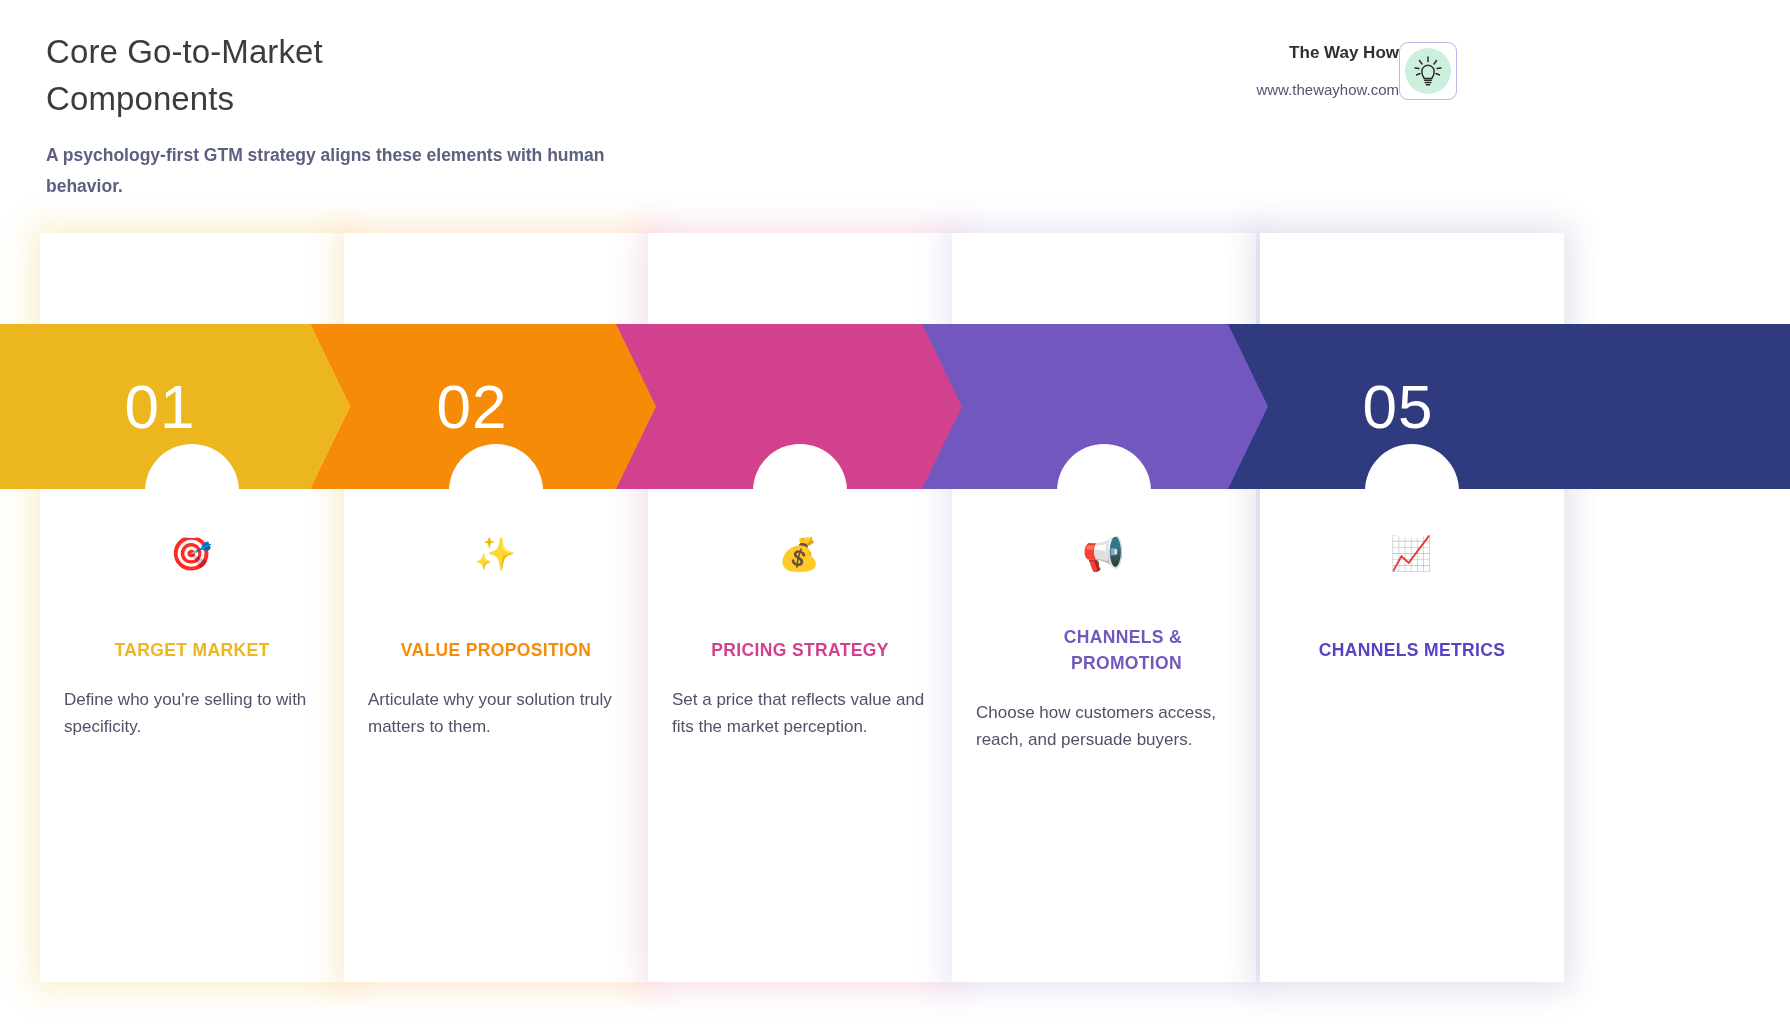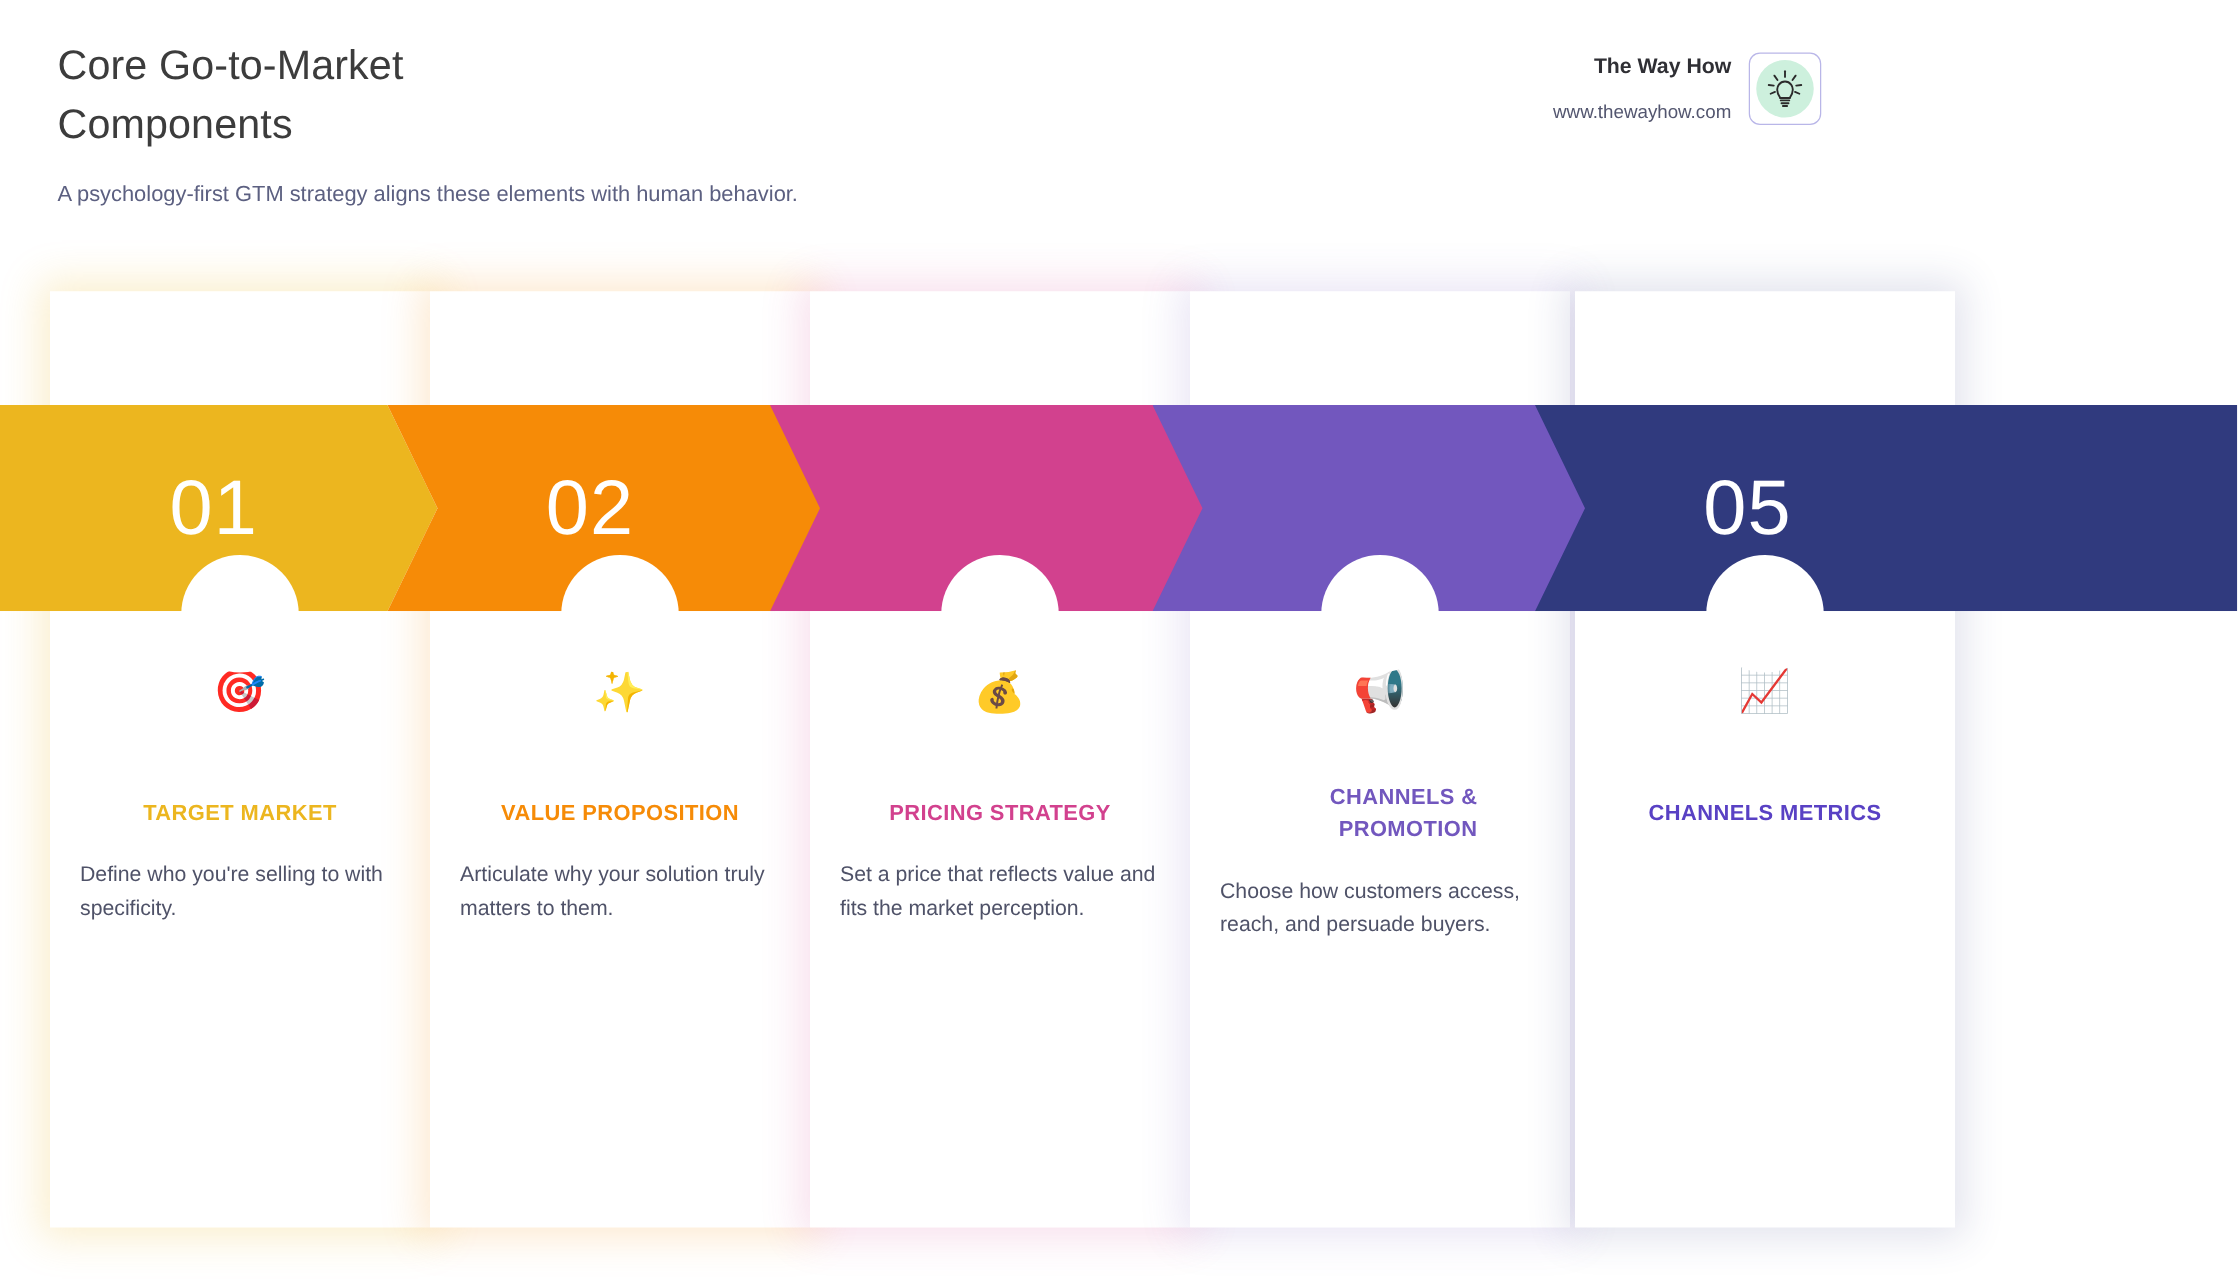"The Way How" .brand { gap: 14px -> none }
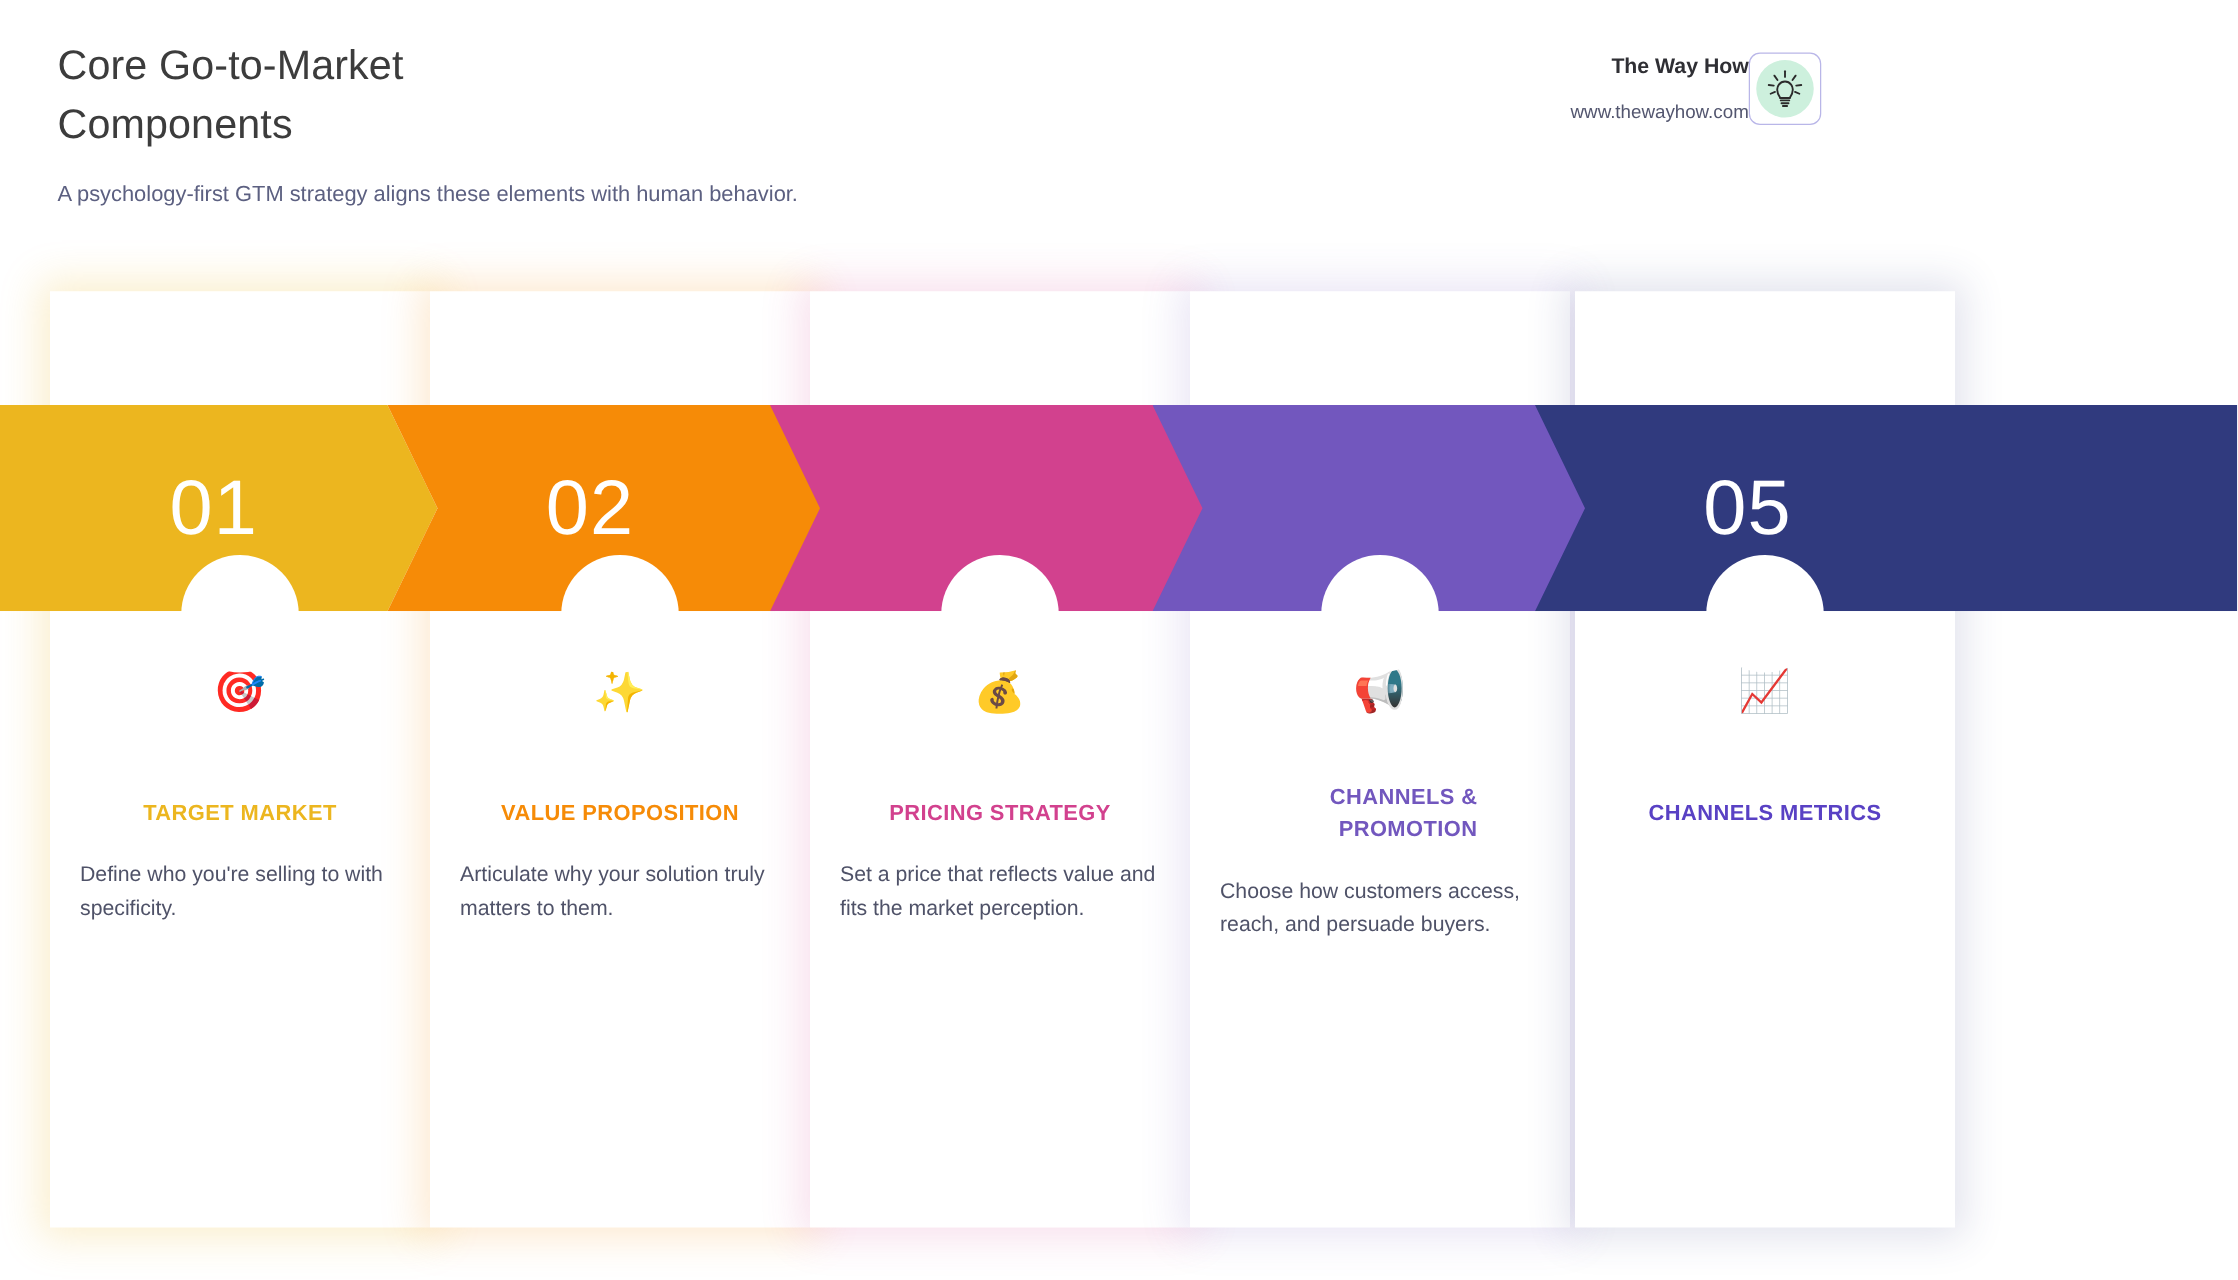"A psychology-first GTM strategy aligns" .page-subtitle { font-weight: 400 -> 700 }
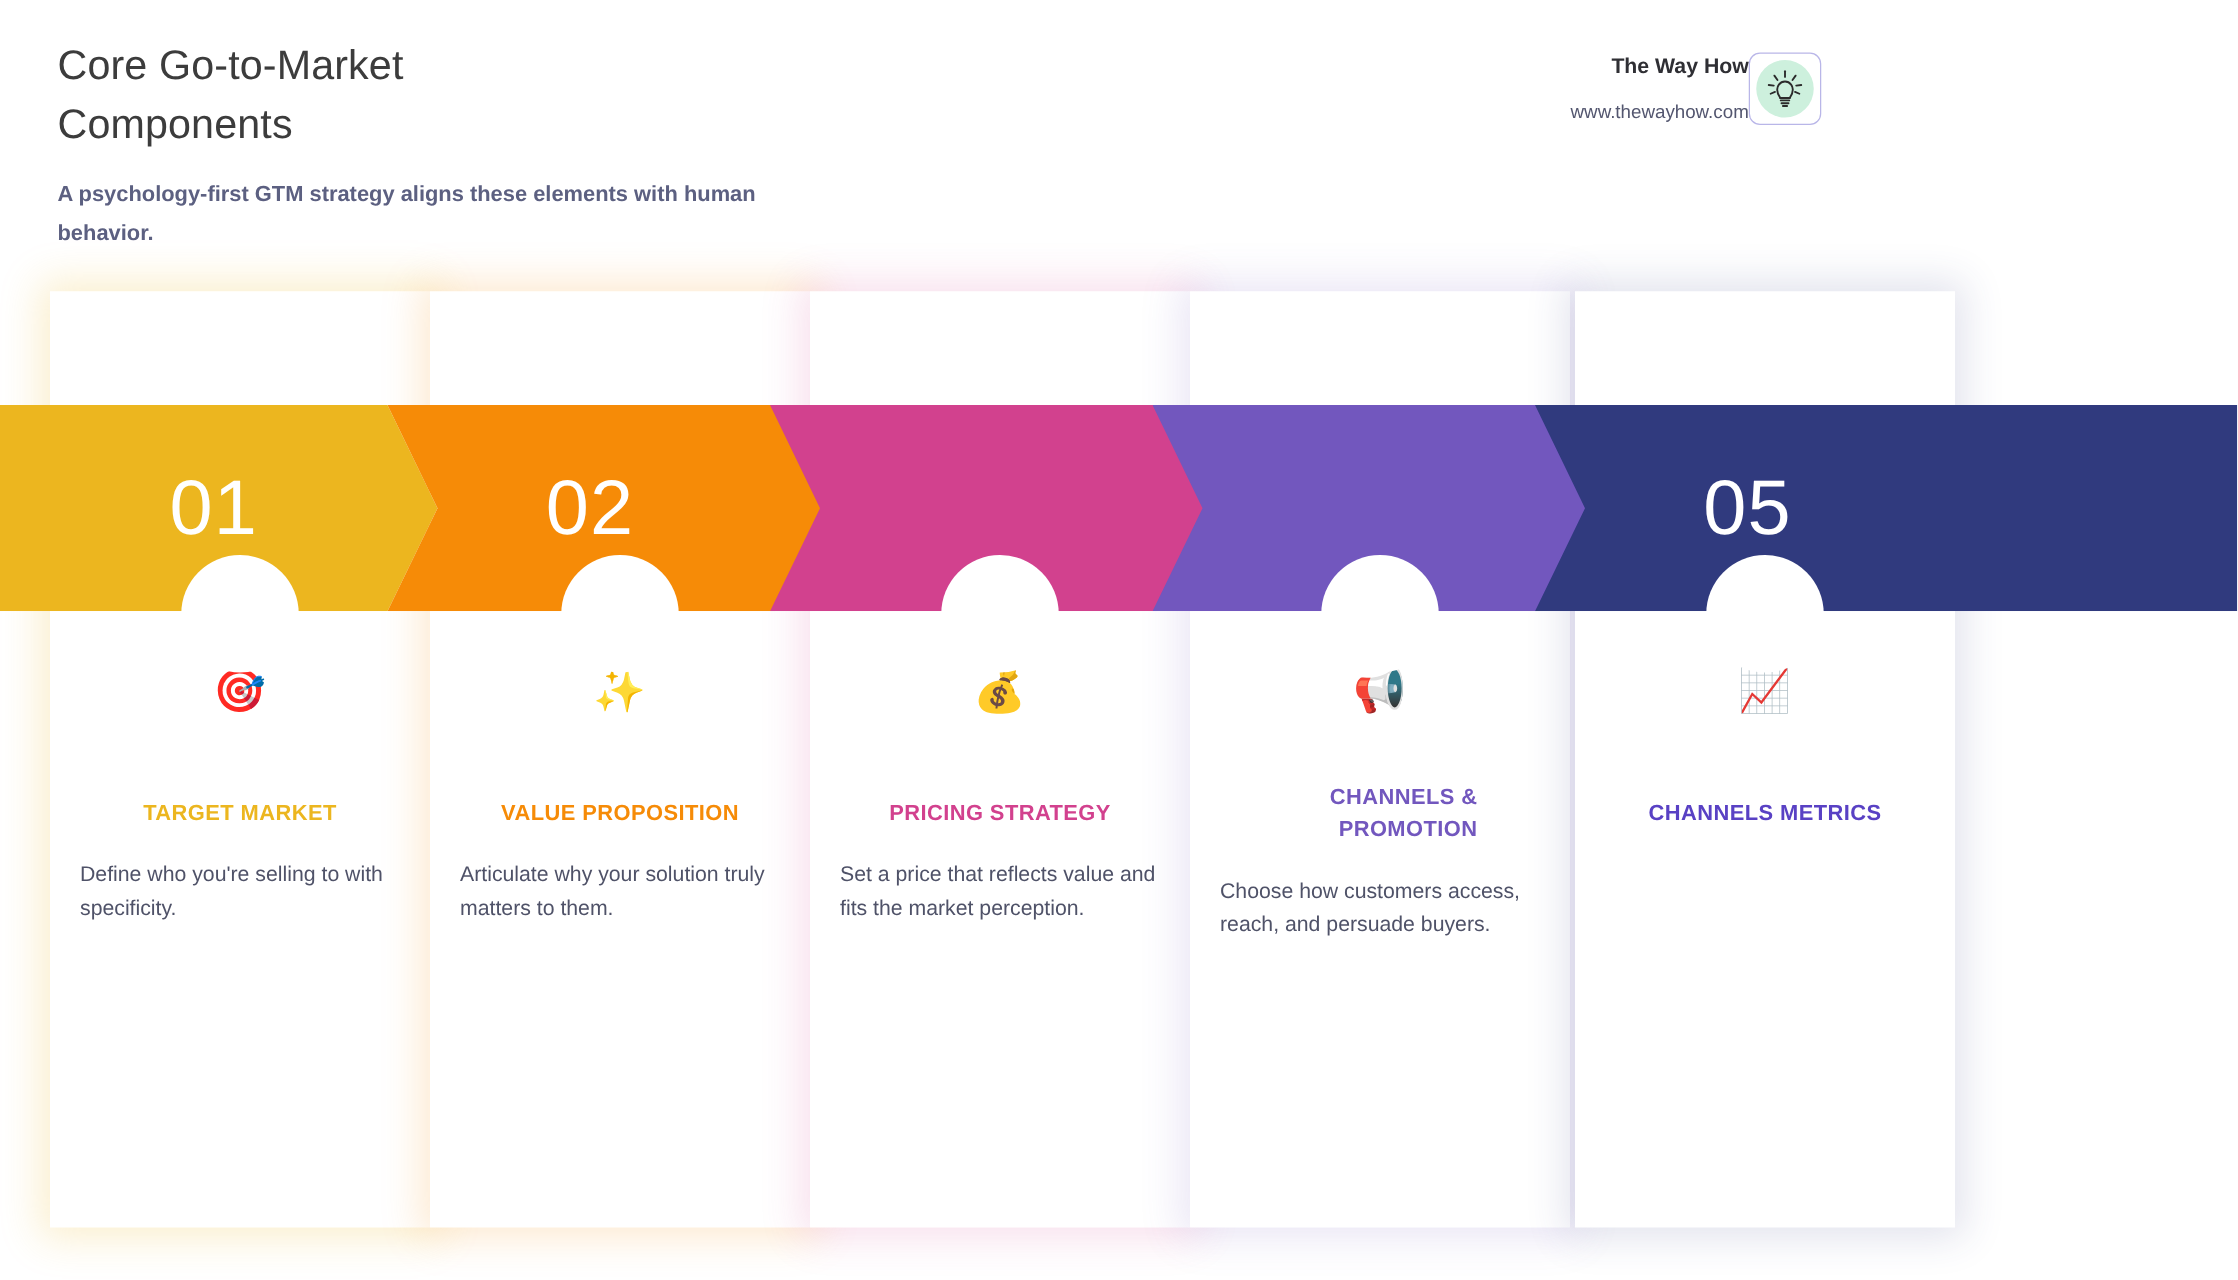"01" div.chev-num { left: 16px -> 5px }
